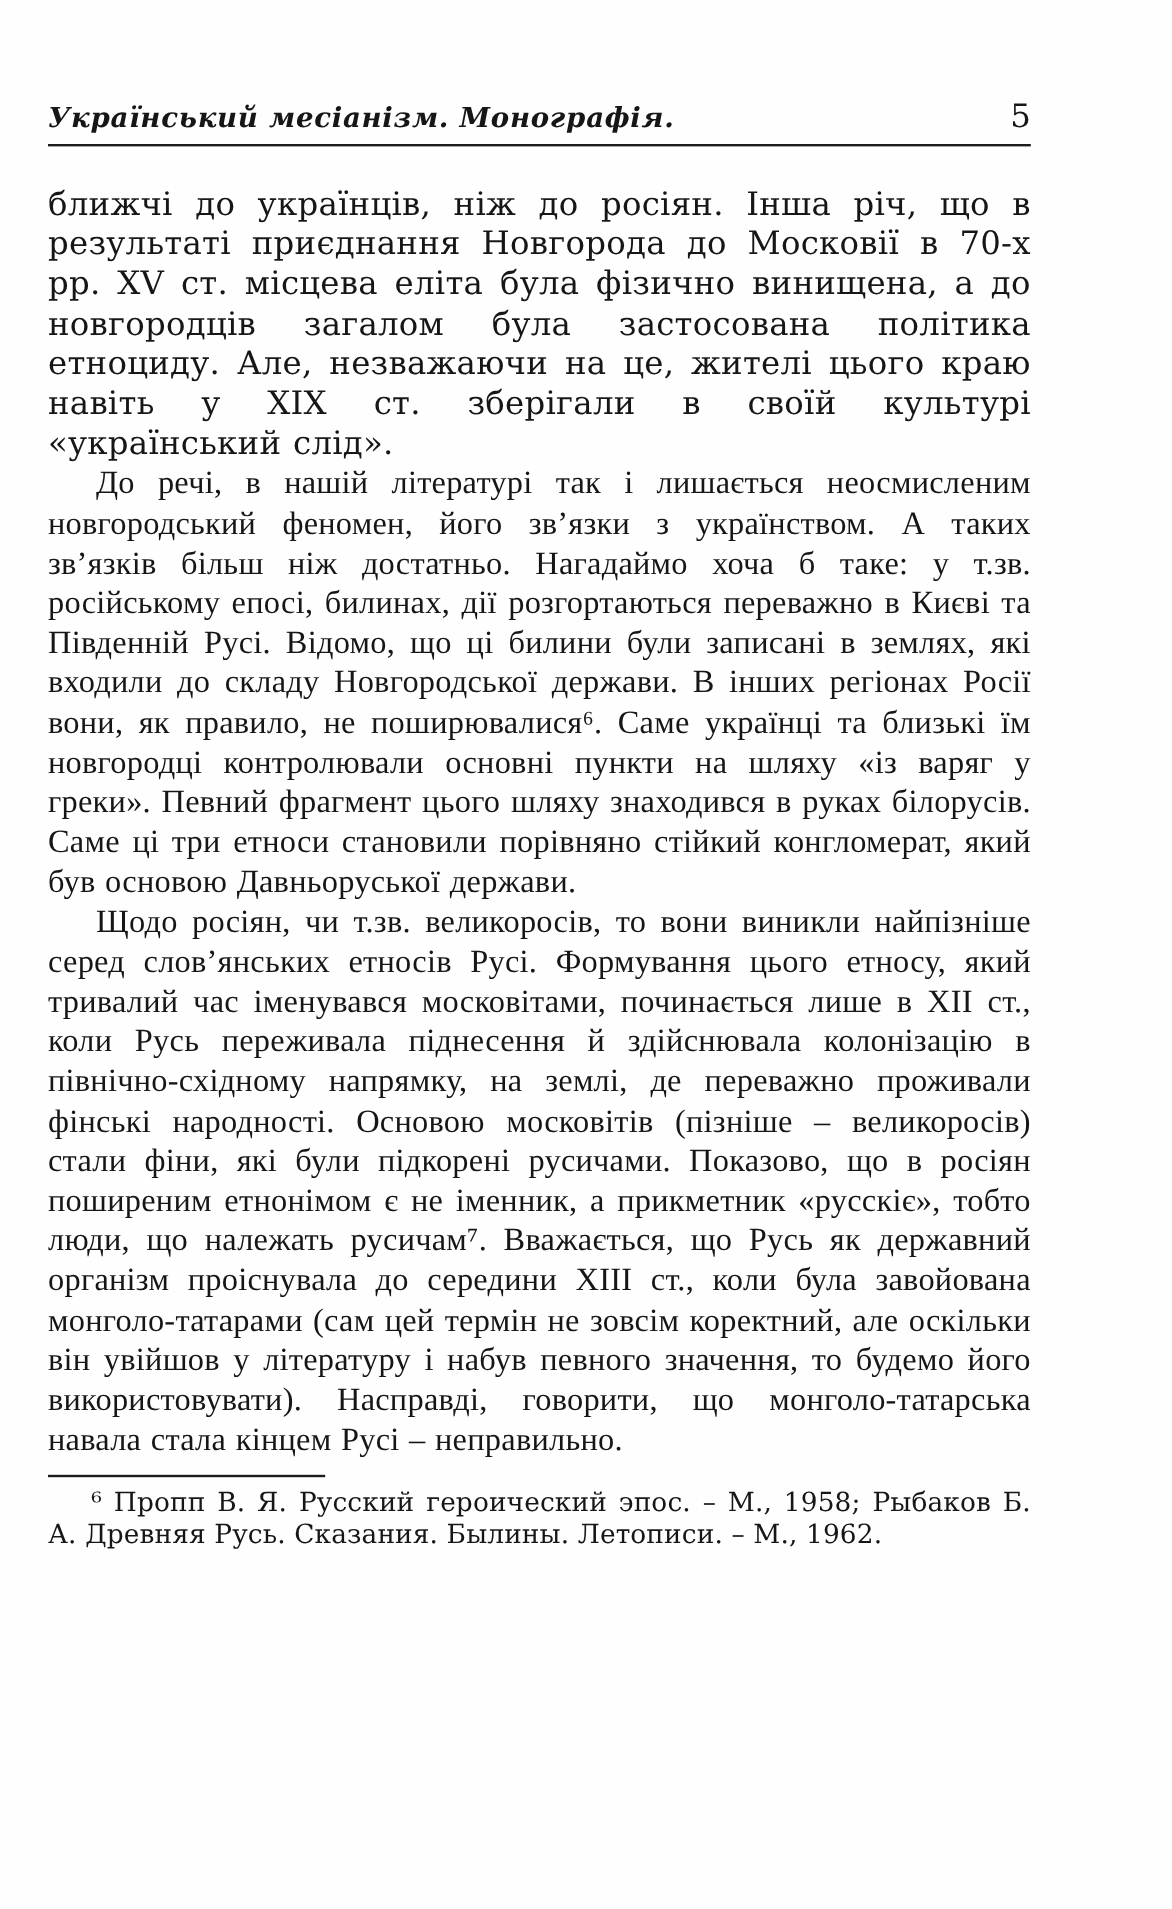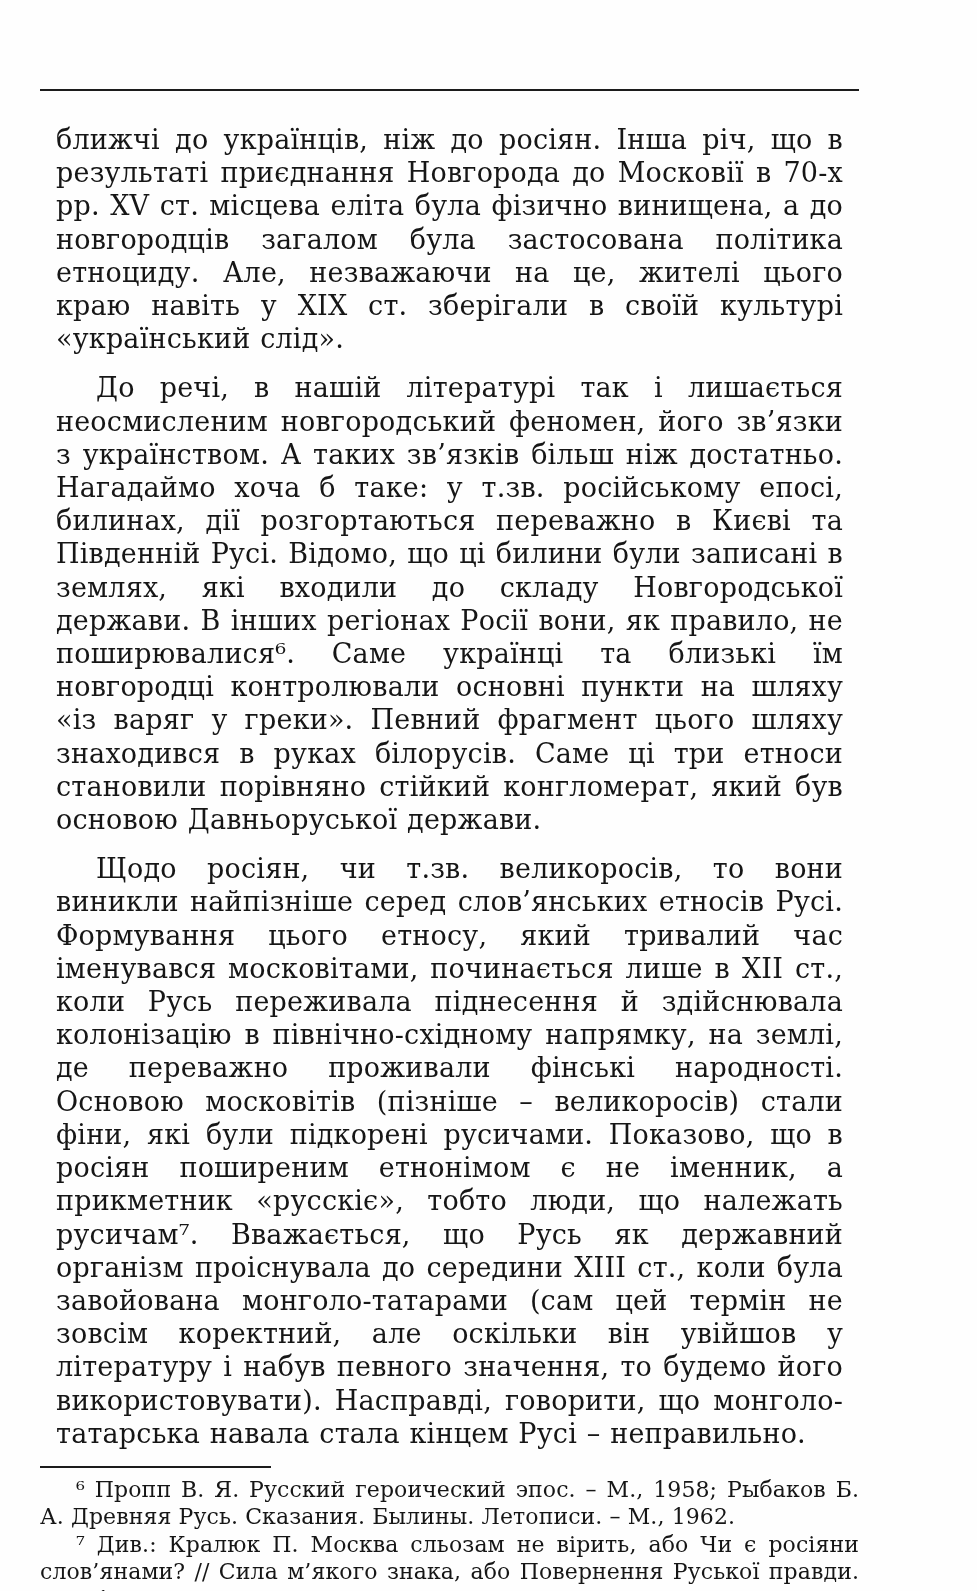"Український месіанізм. Монографія." header.page-header { html: none -> <header> <span>Український месіанізм. Монографія.</span> <span>5</span> </header> }
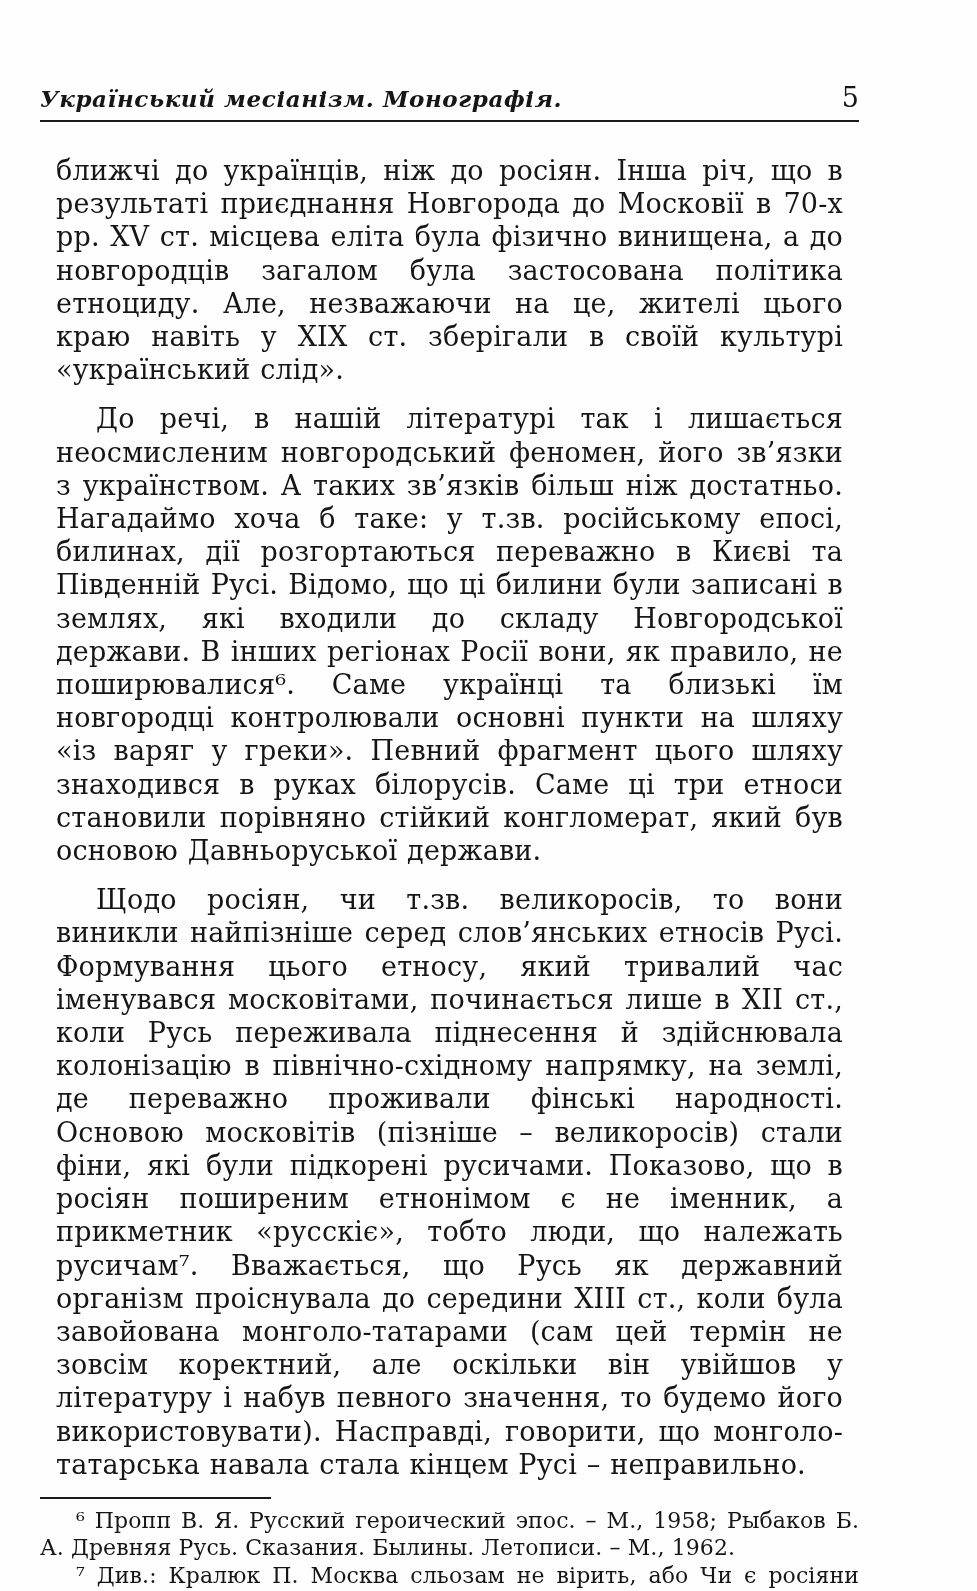"ближчі до українців, ніж до" .para { margin: 16px -> 0 }
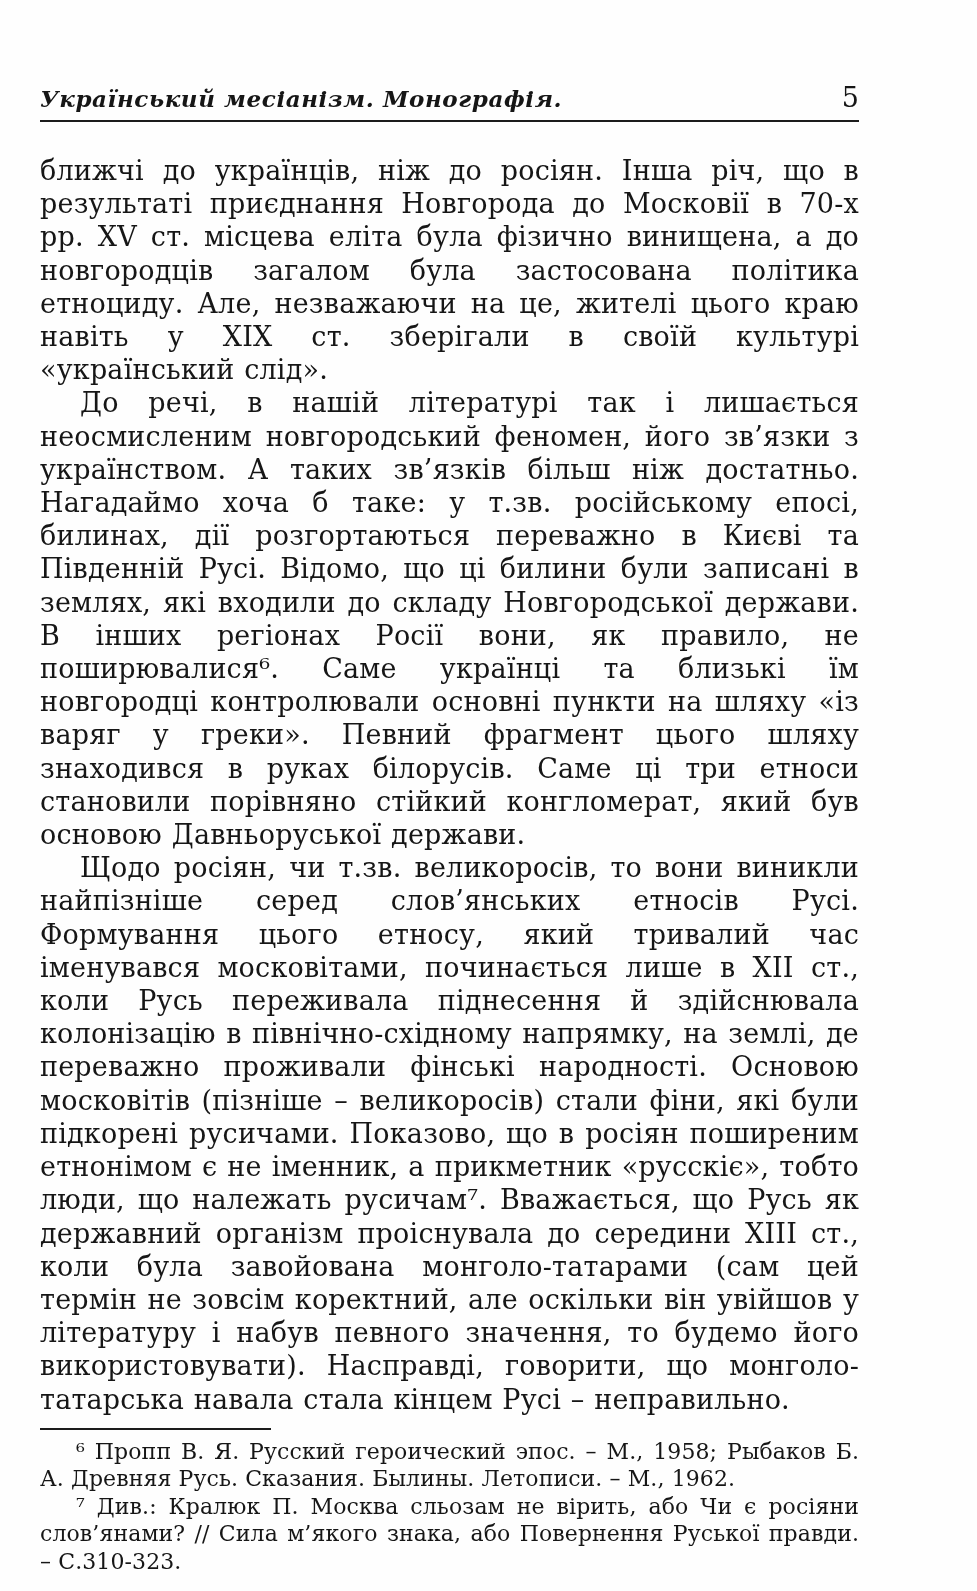"До речі, в нашій літературі" .para.indented { font-family: none -> Liberation Serif, serif }
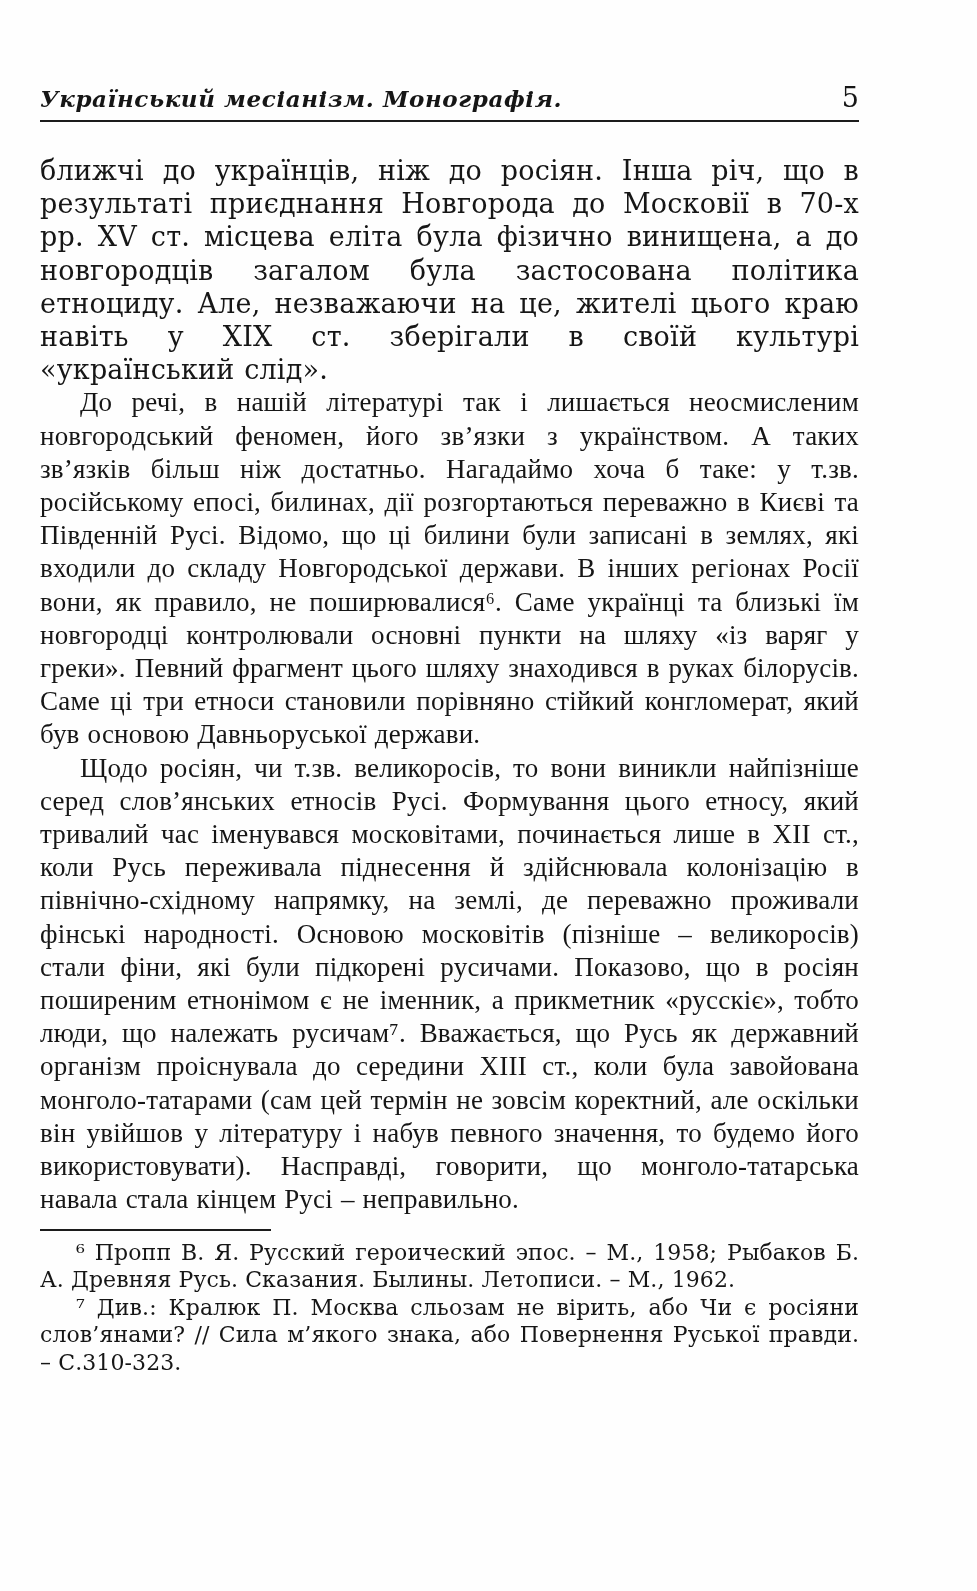"⁷ Див.: Кралюк П. Москва" p.footnote { html: <p>⁷ Див.: Кралюк П. Москва сльозам не вірить, або Чи є росіяни слов’янами? // Сила м’якого знака, або Повернення Руської правди. – С.310-323.</p> -> none }
